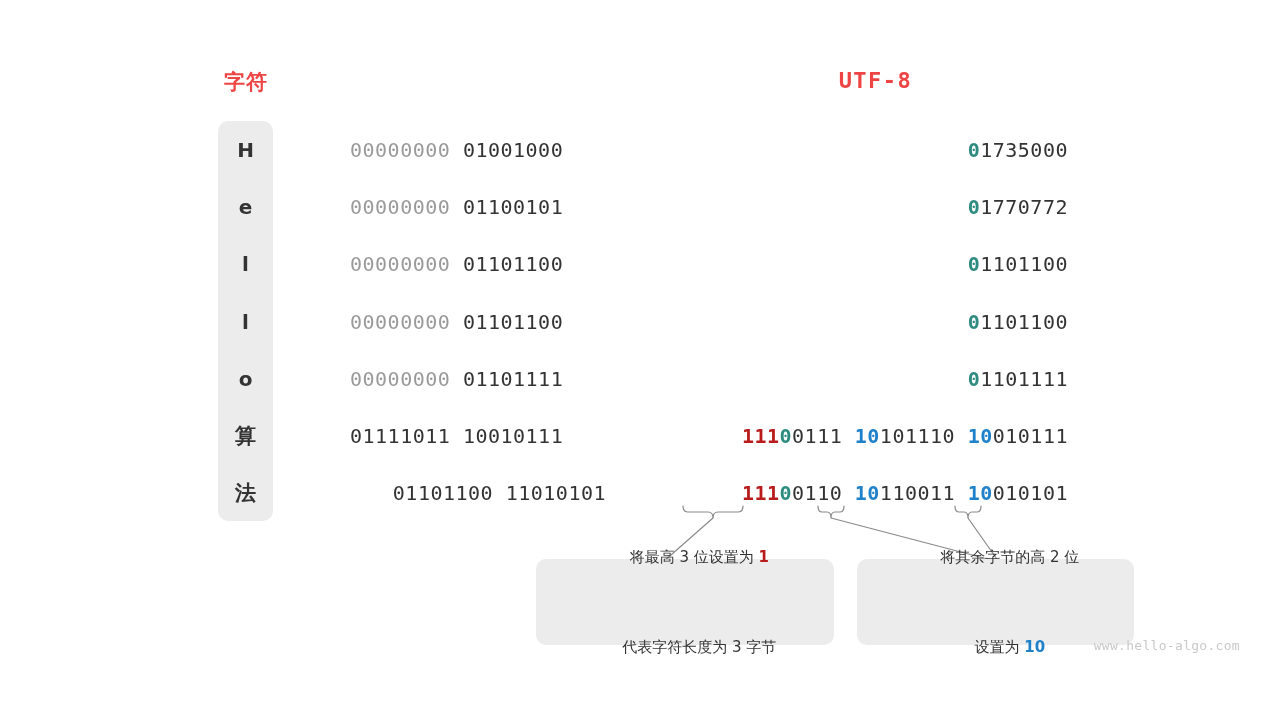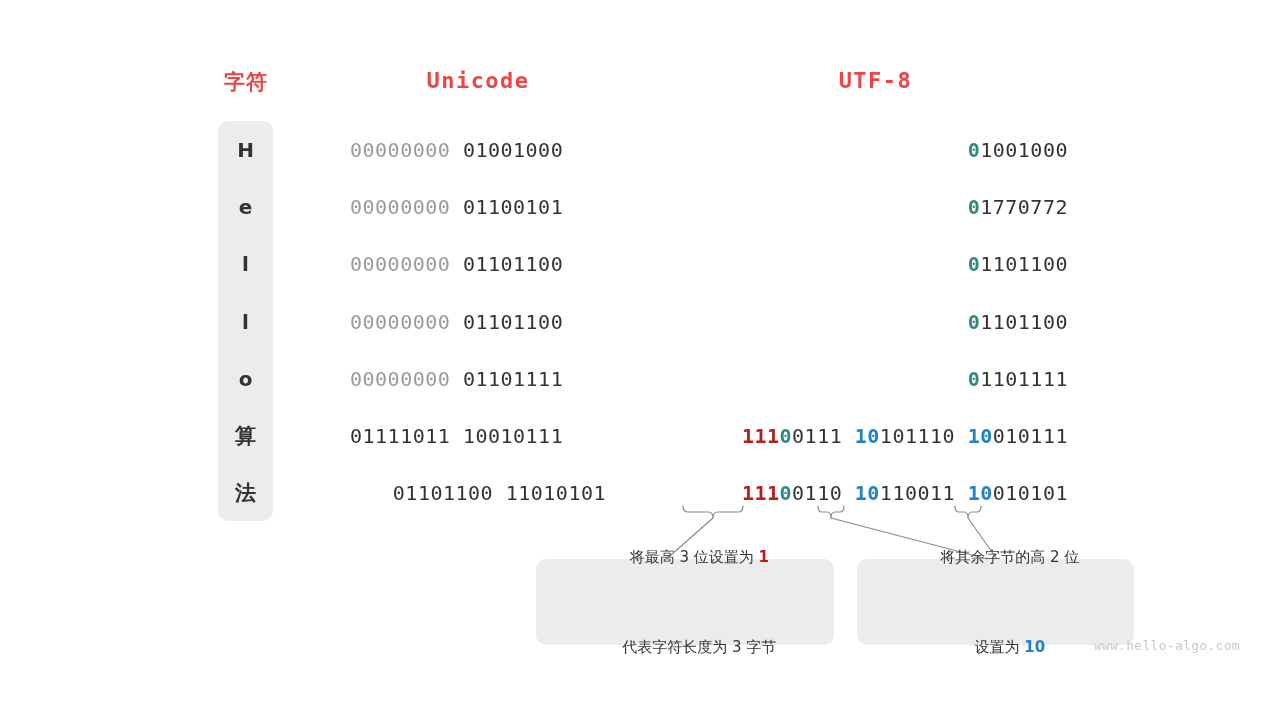"Unicode" div.col-header { html: <div>Unicode</div> -> none }
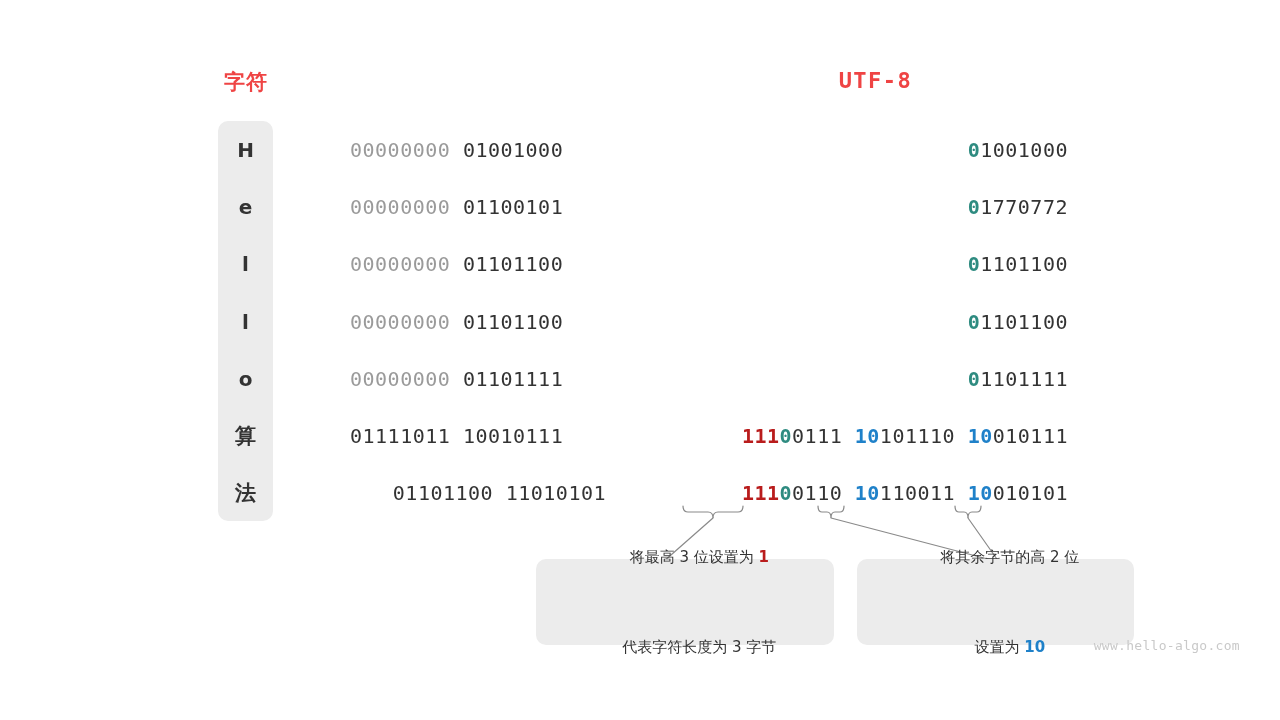"1001000" span { text: 1001000 -> 1735000 }
